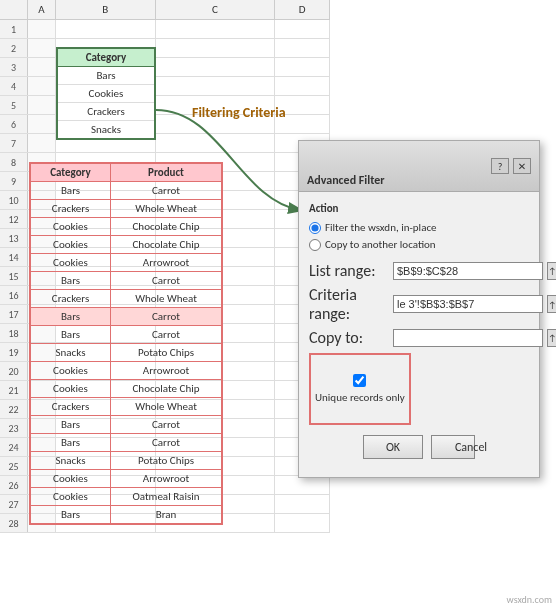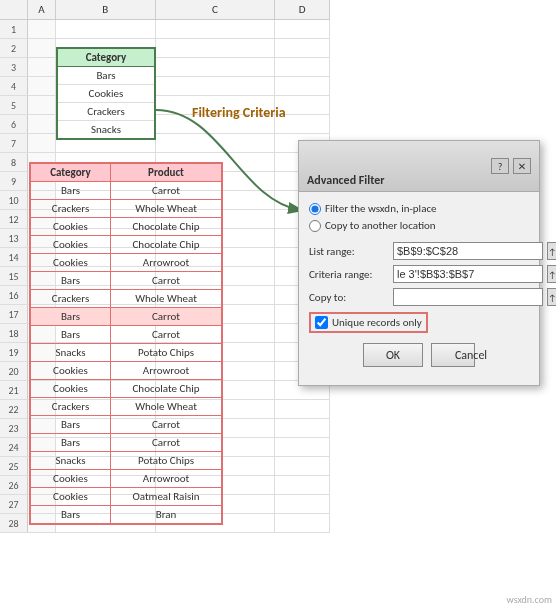"Action" div.dialog-section-label { html: none -> <div>Action</div> }
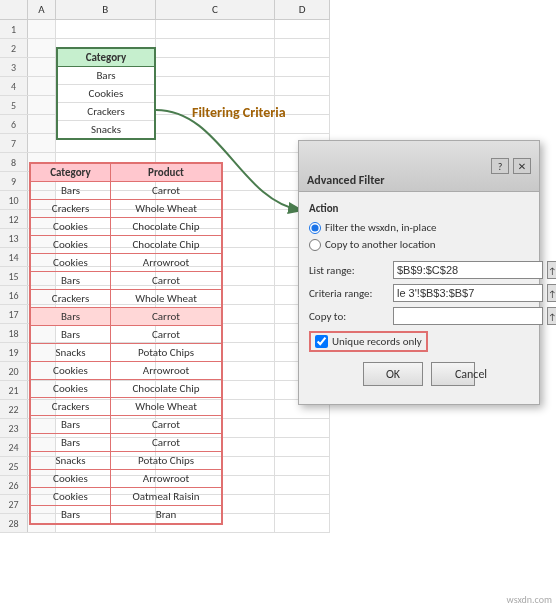"List range:" .field-label { font-size: 11px -> 16px }
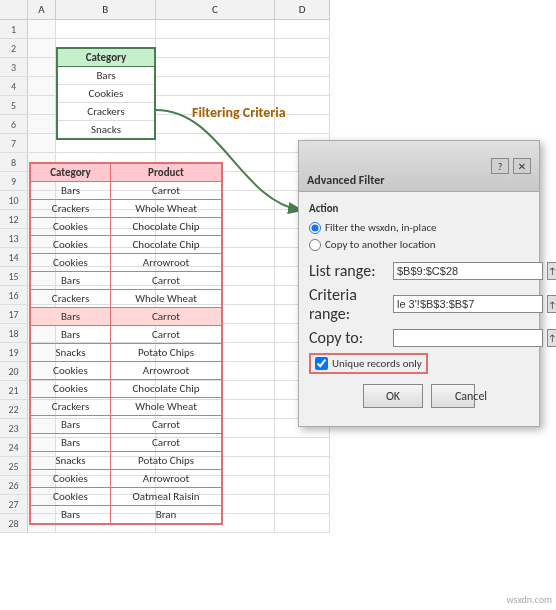"Unique records only" .checkbox-highlight { flex-direction: none -> column; padding: 2px 4px -> 19px 4px }
